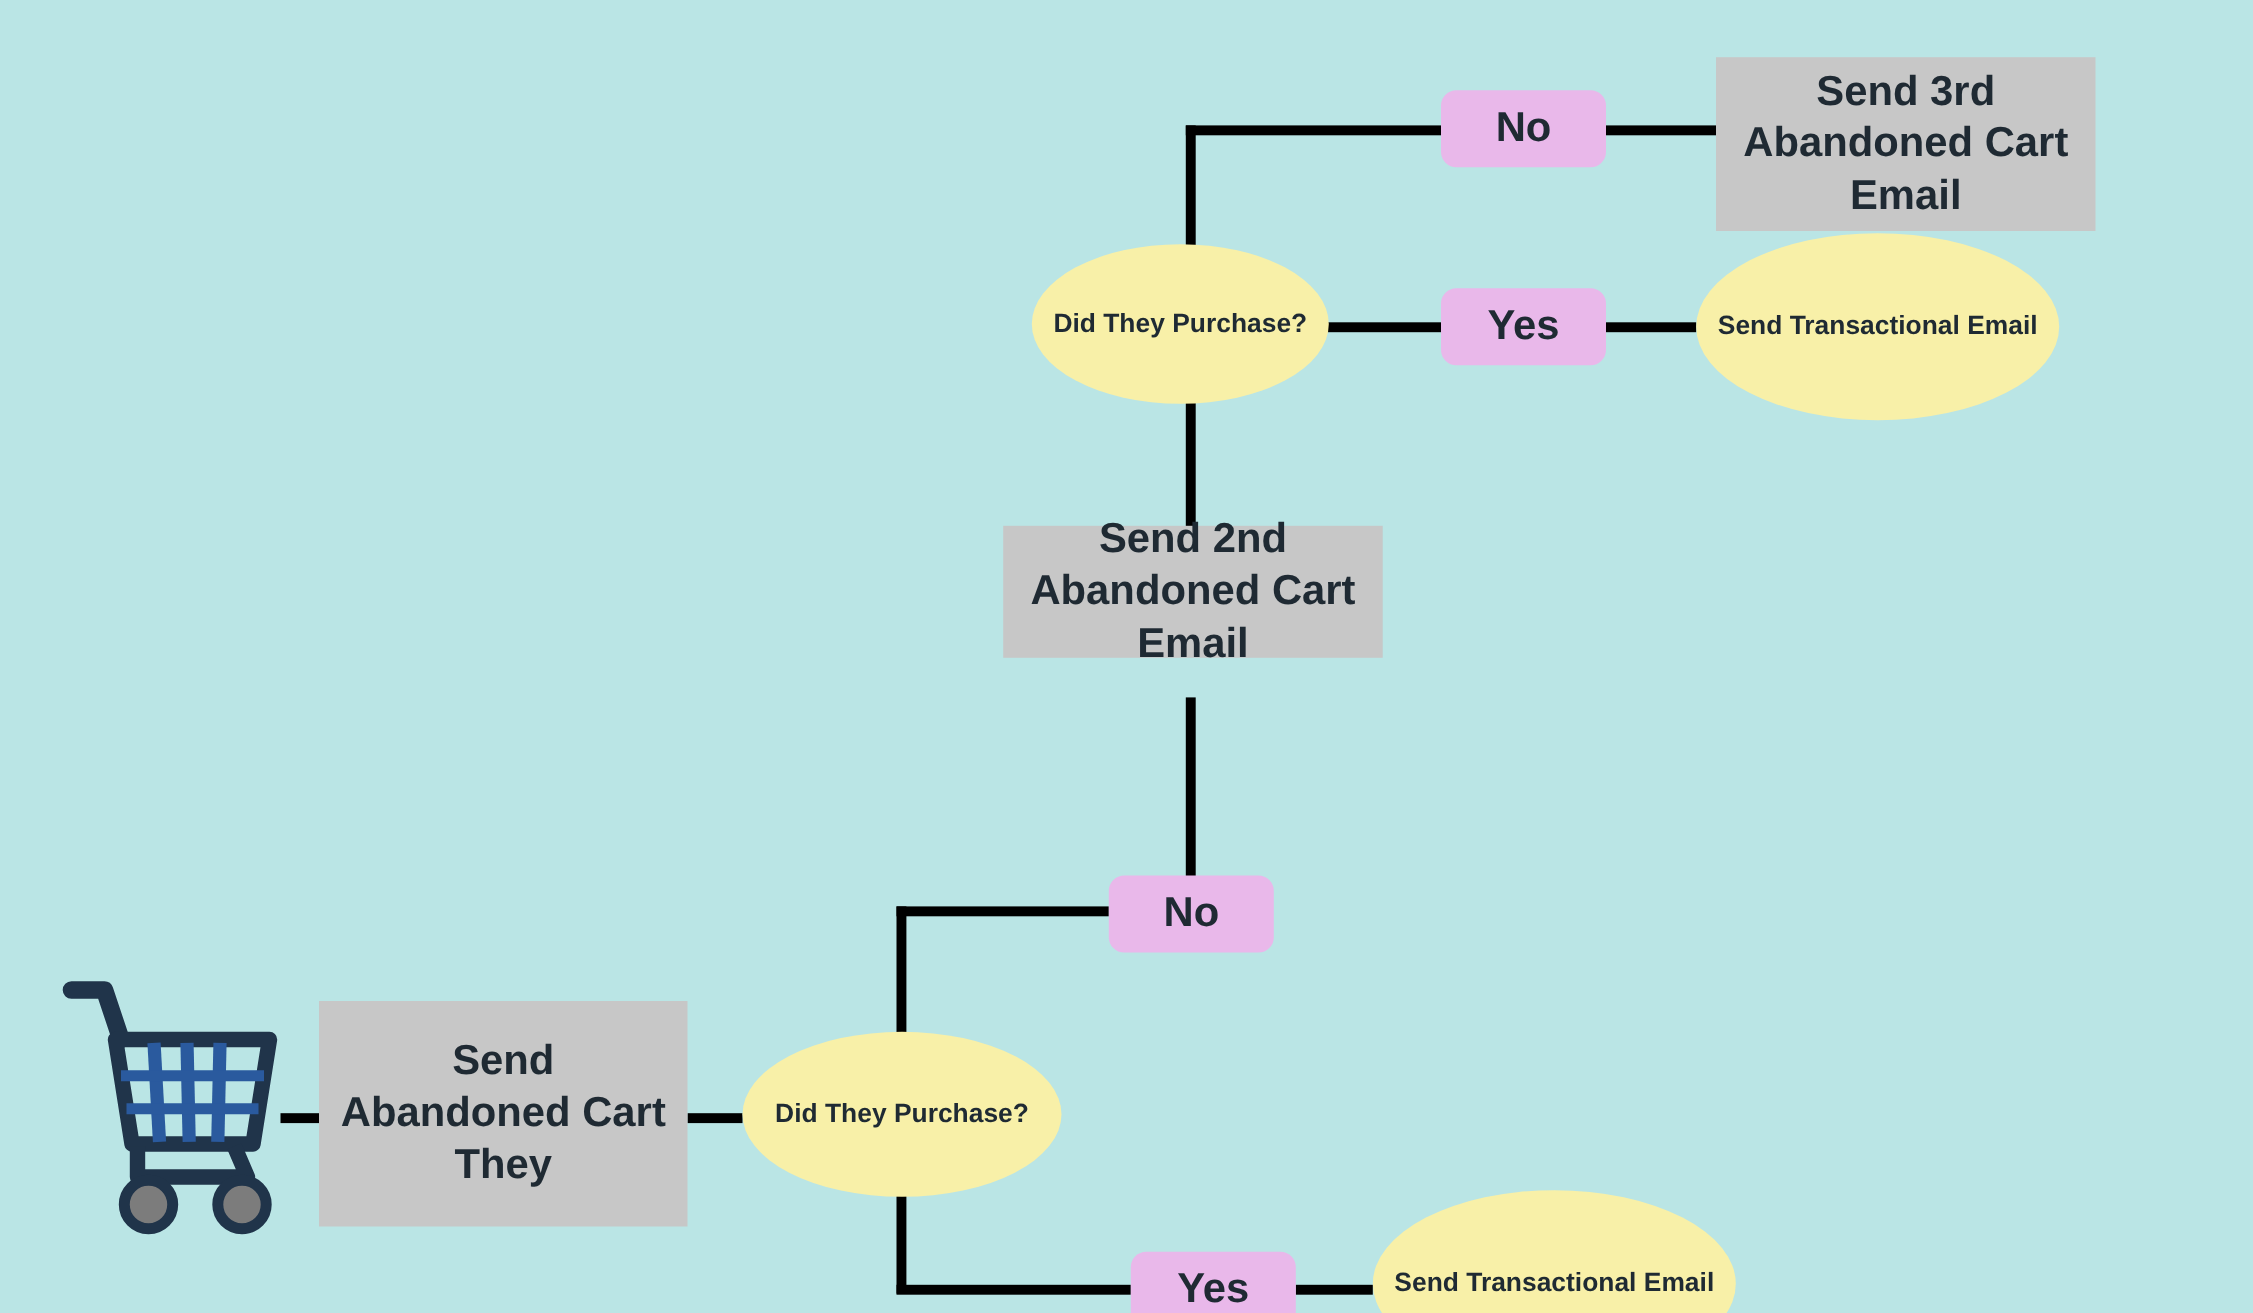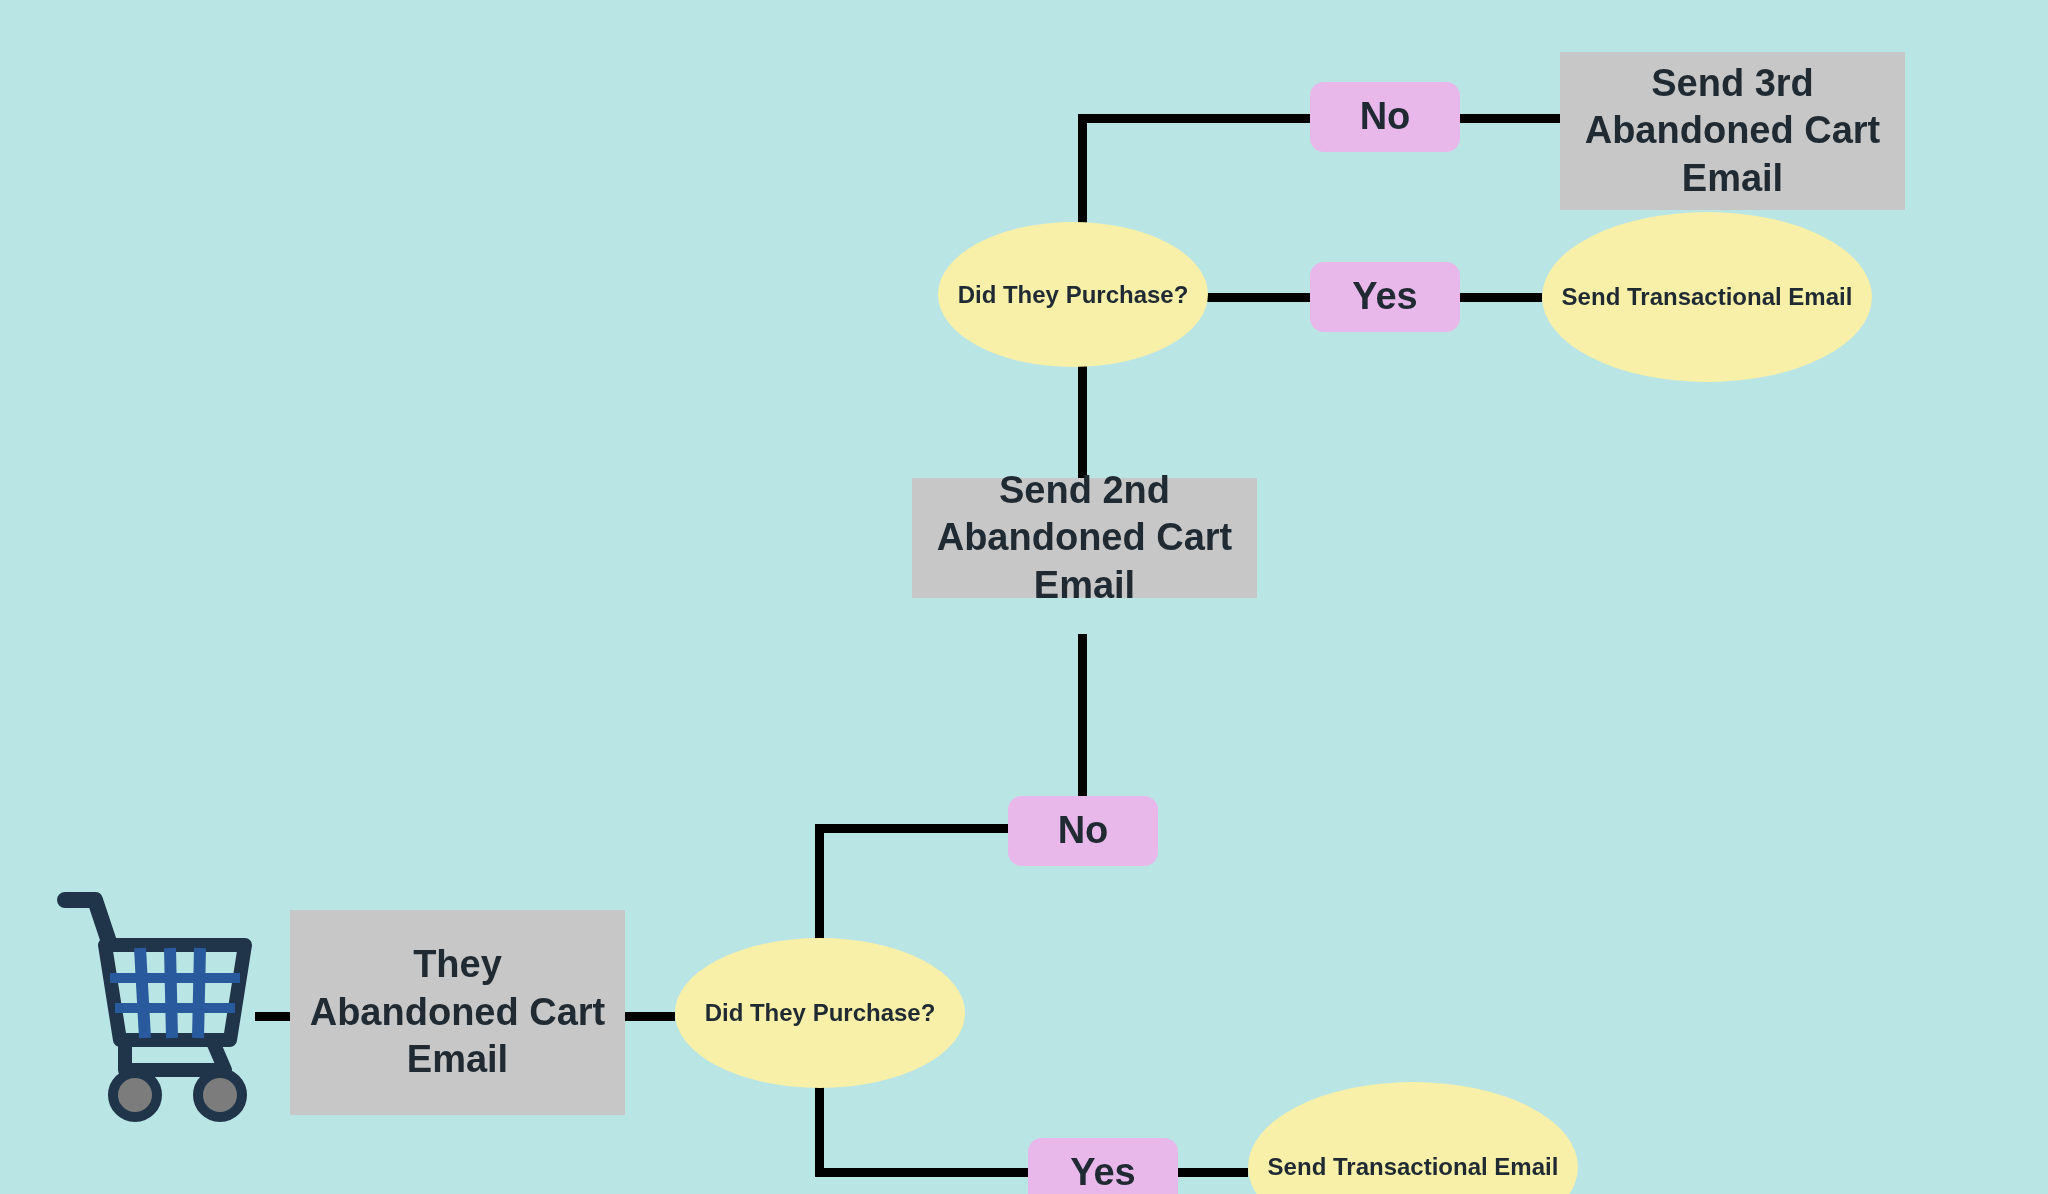"They Abandoned Cart Email" div.node { text: They Abandoned Cart  Email -> Send Abandoned Cart  They }
